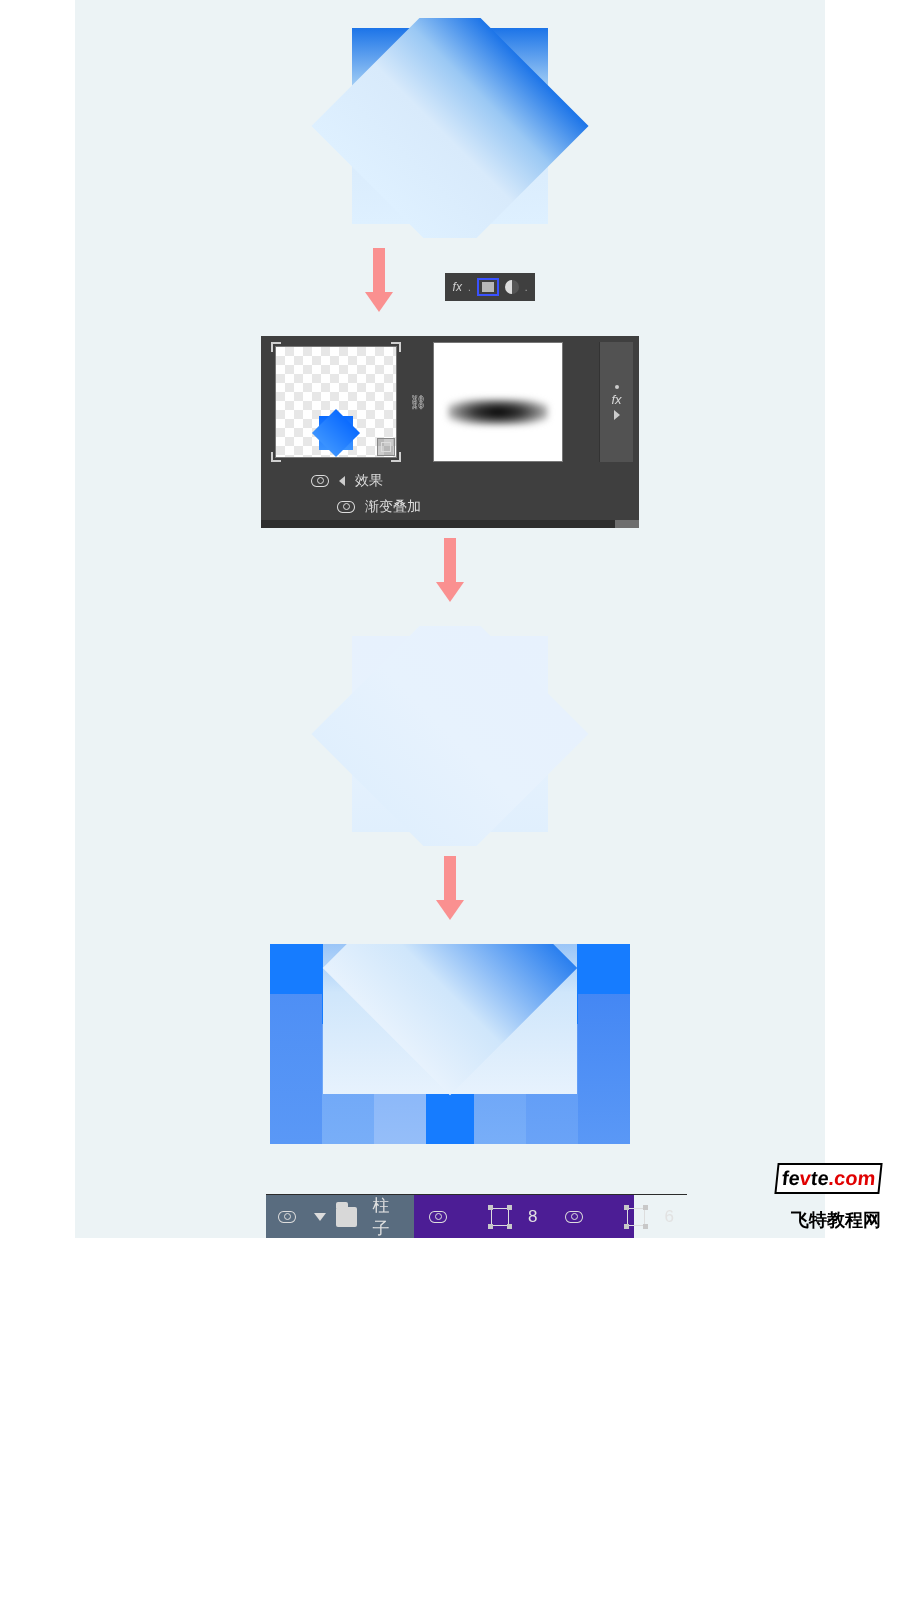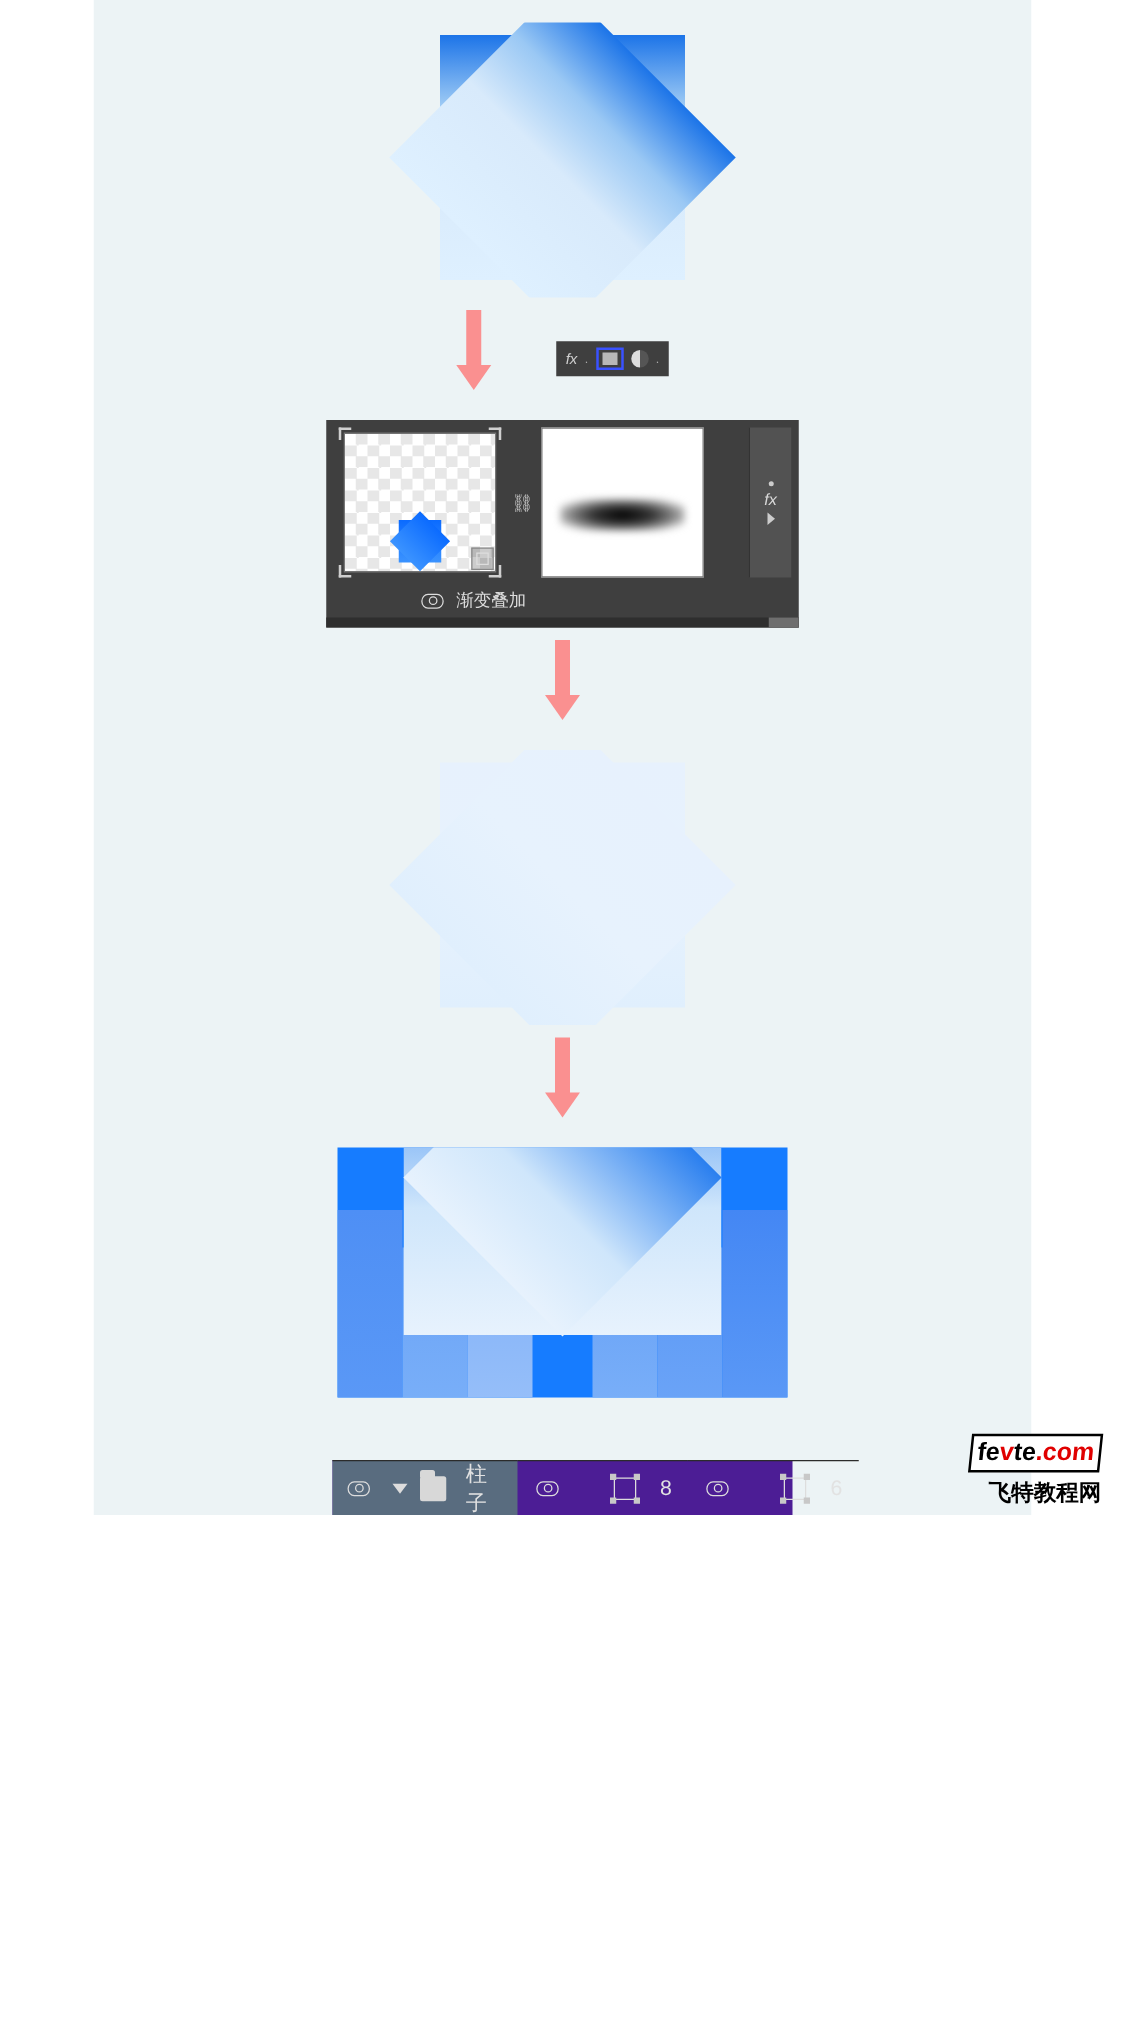"效果" div.sub-row { html: none -> <div> <span></span> <span></span> <span>效果</span> </div> }
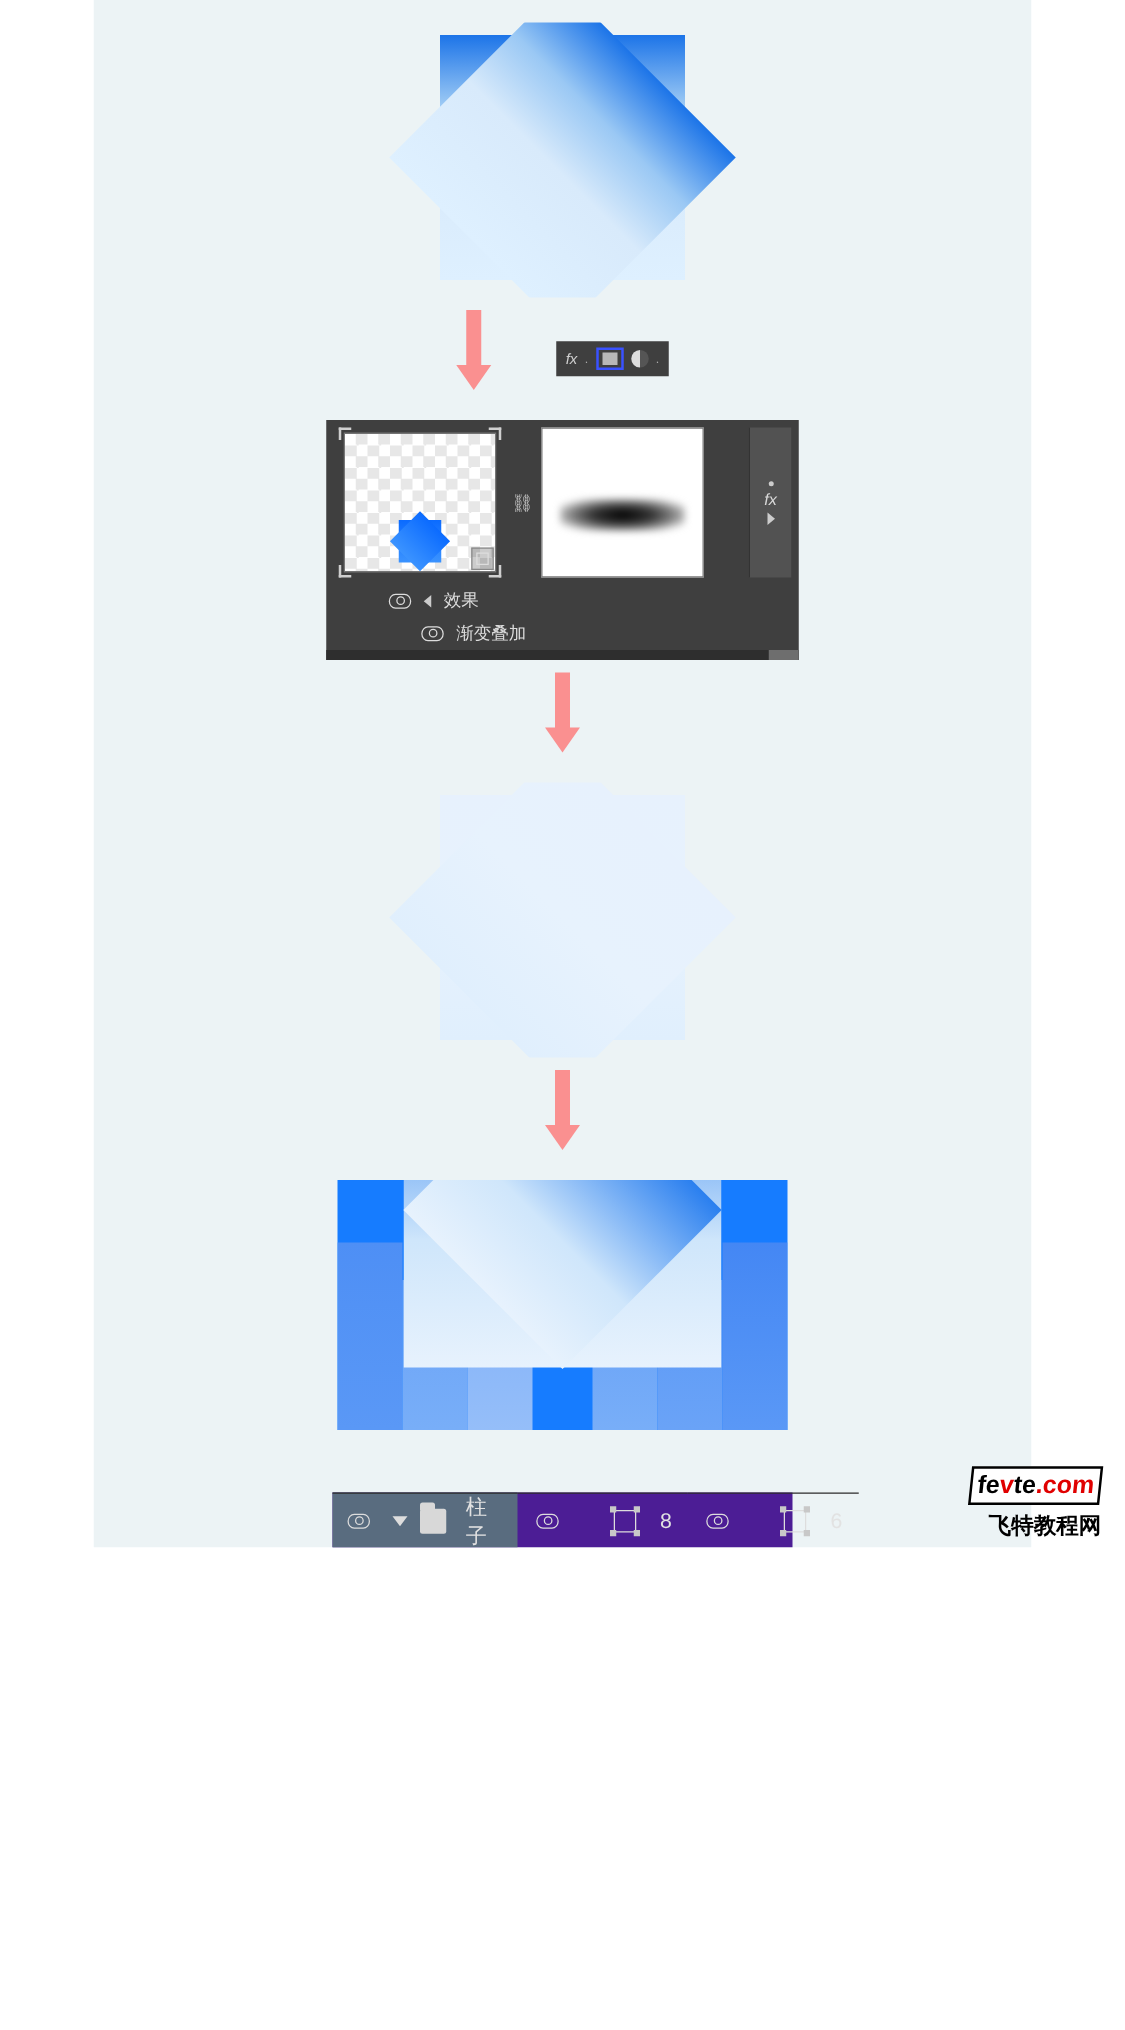"飞特教程网" .wm-sub { margin-top: 4px -> 14px }
